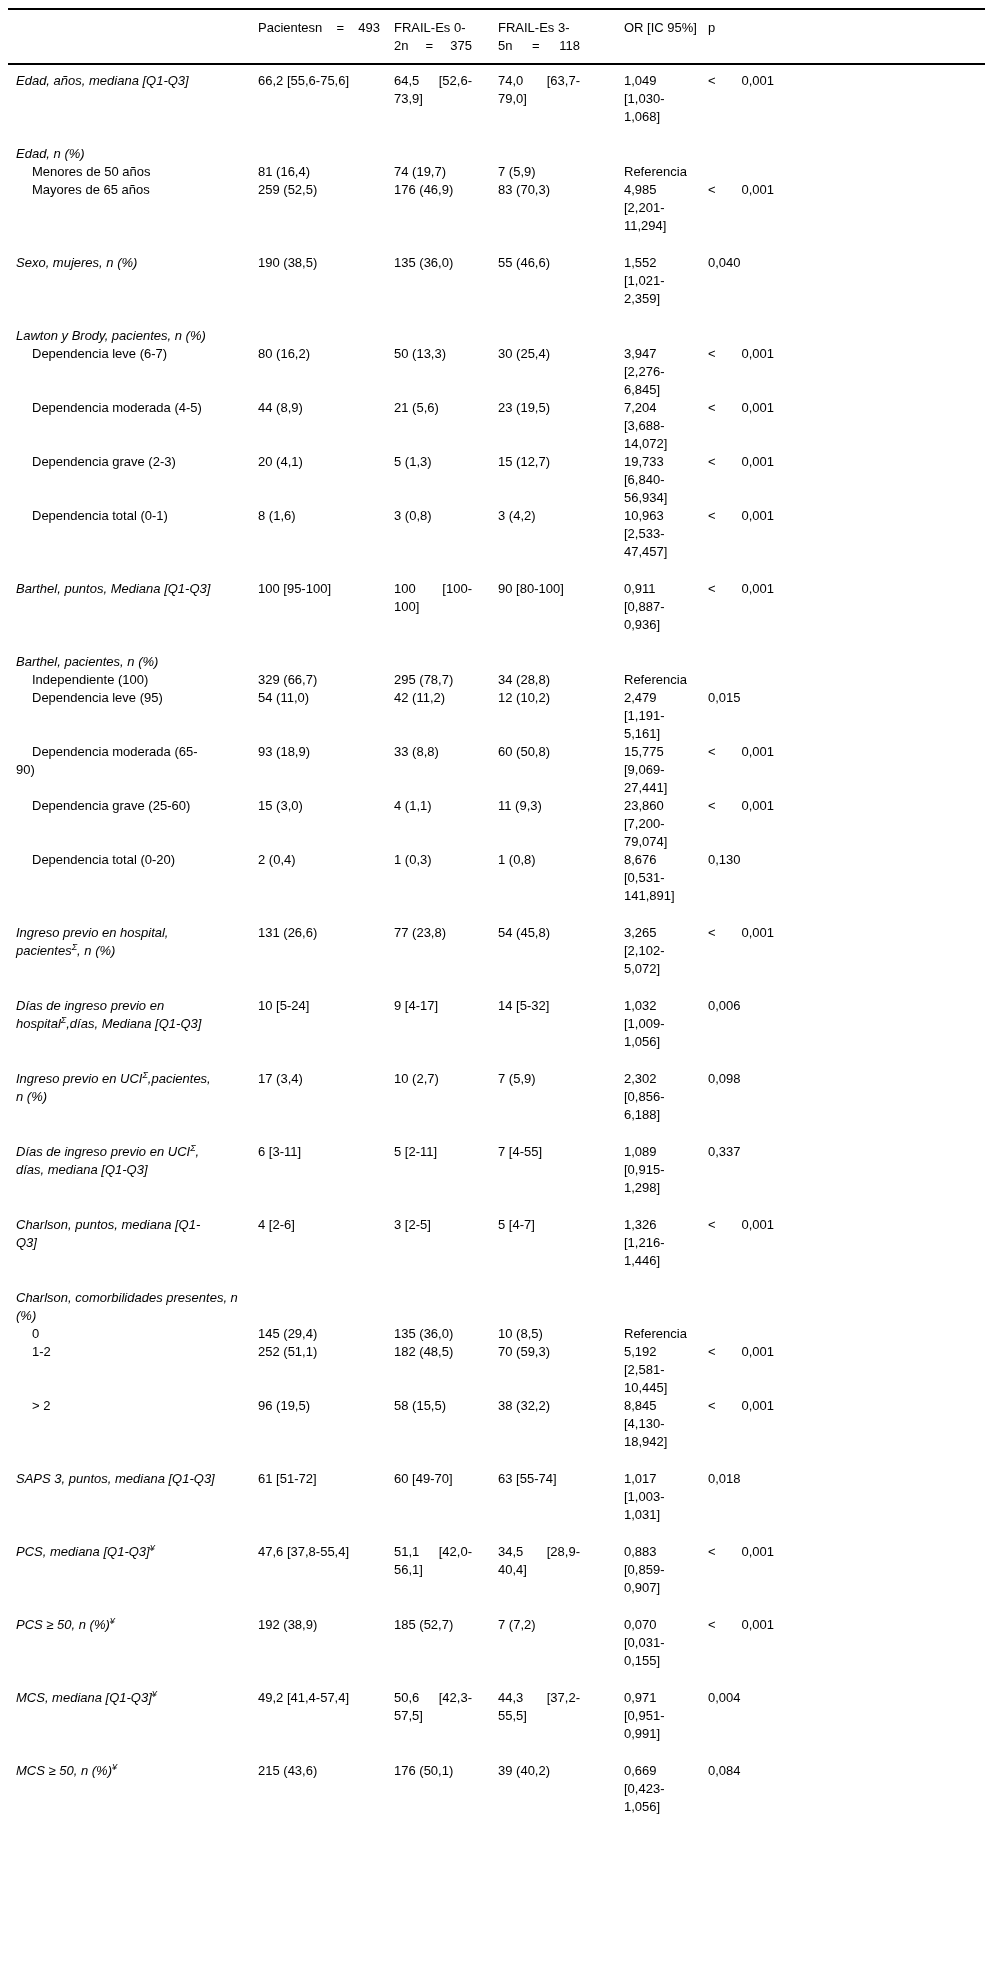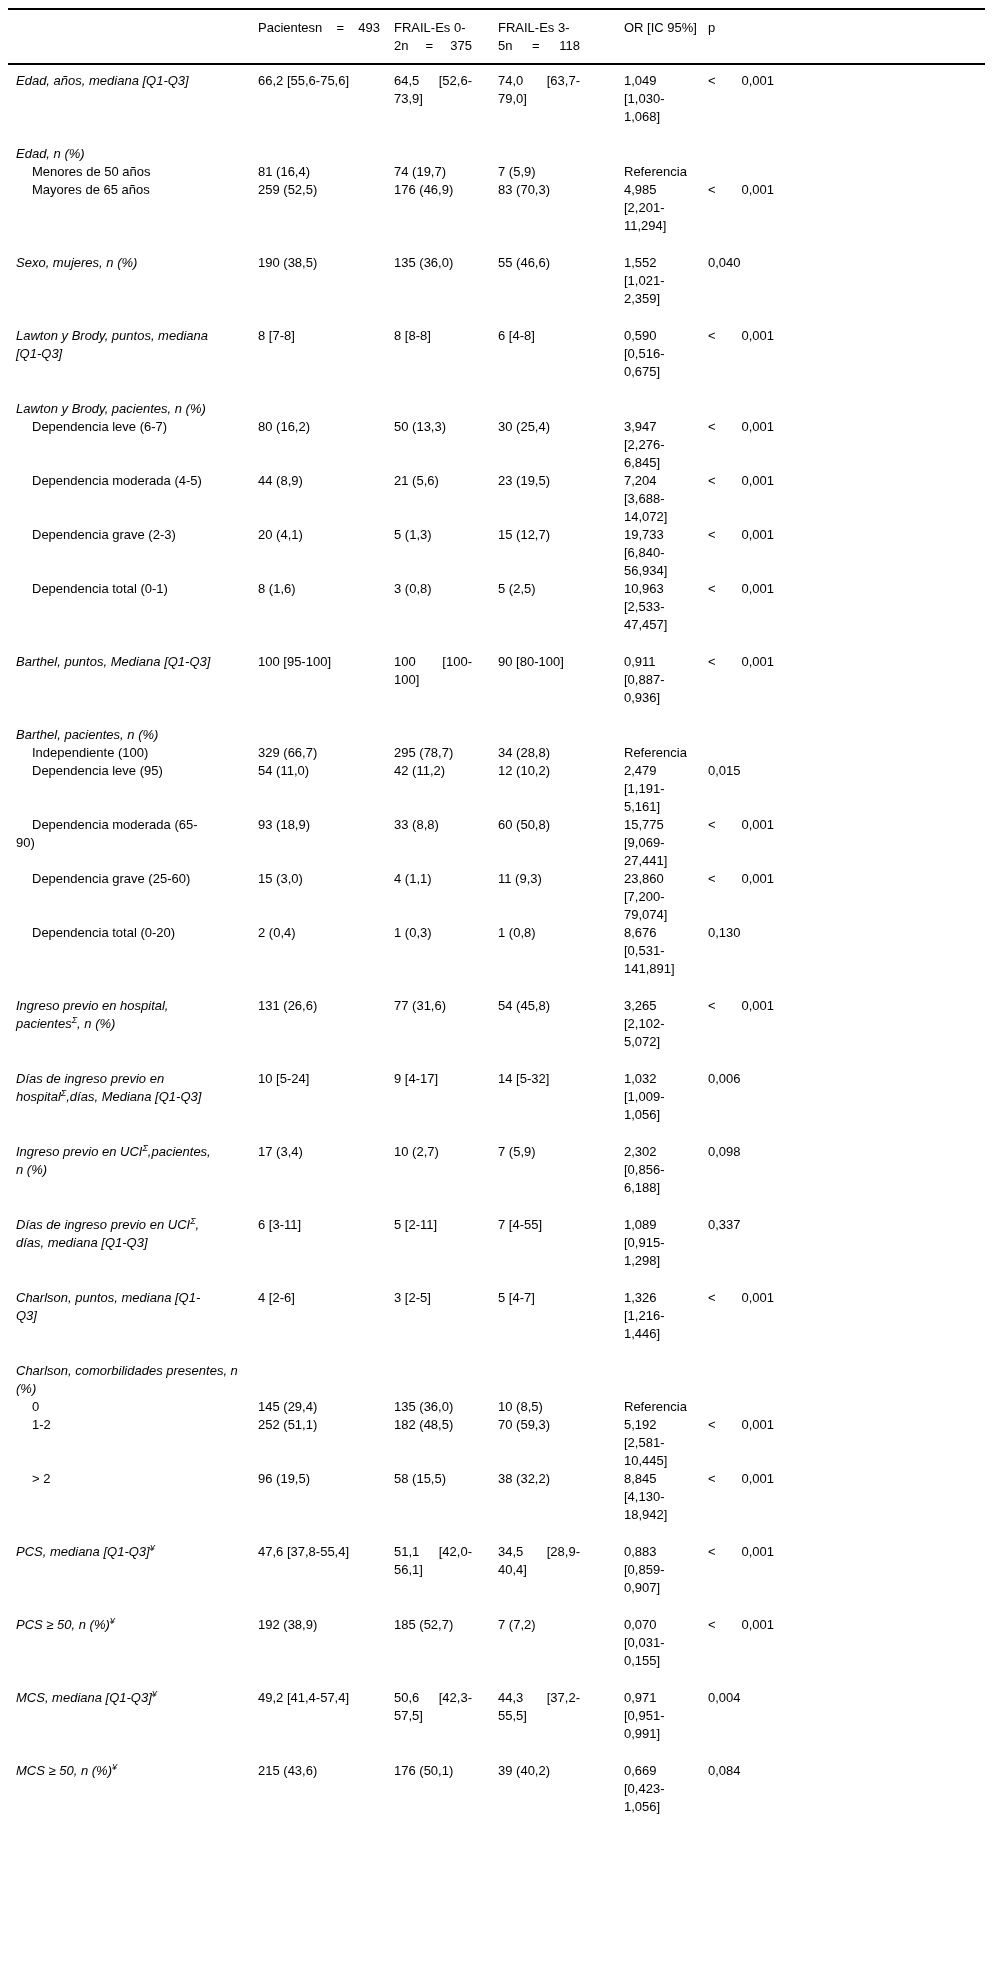"Lawton y Brody, puntos, mediana" tr.gap { html: <tr> <td>Lawton y Brody, puntos, mediana [Q1-Q3]</td> <td>8 [7-8]</td> <td>8 [8-8]</td> <td>6 [4-8]</td> <td>0,590 [0,516-0,675]</td> <td>&lt; 0,001</td> <td></td> </tr> -> none }
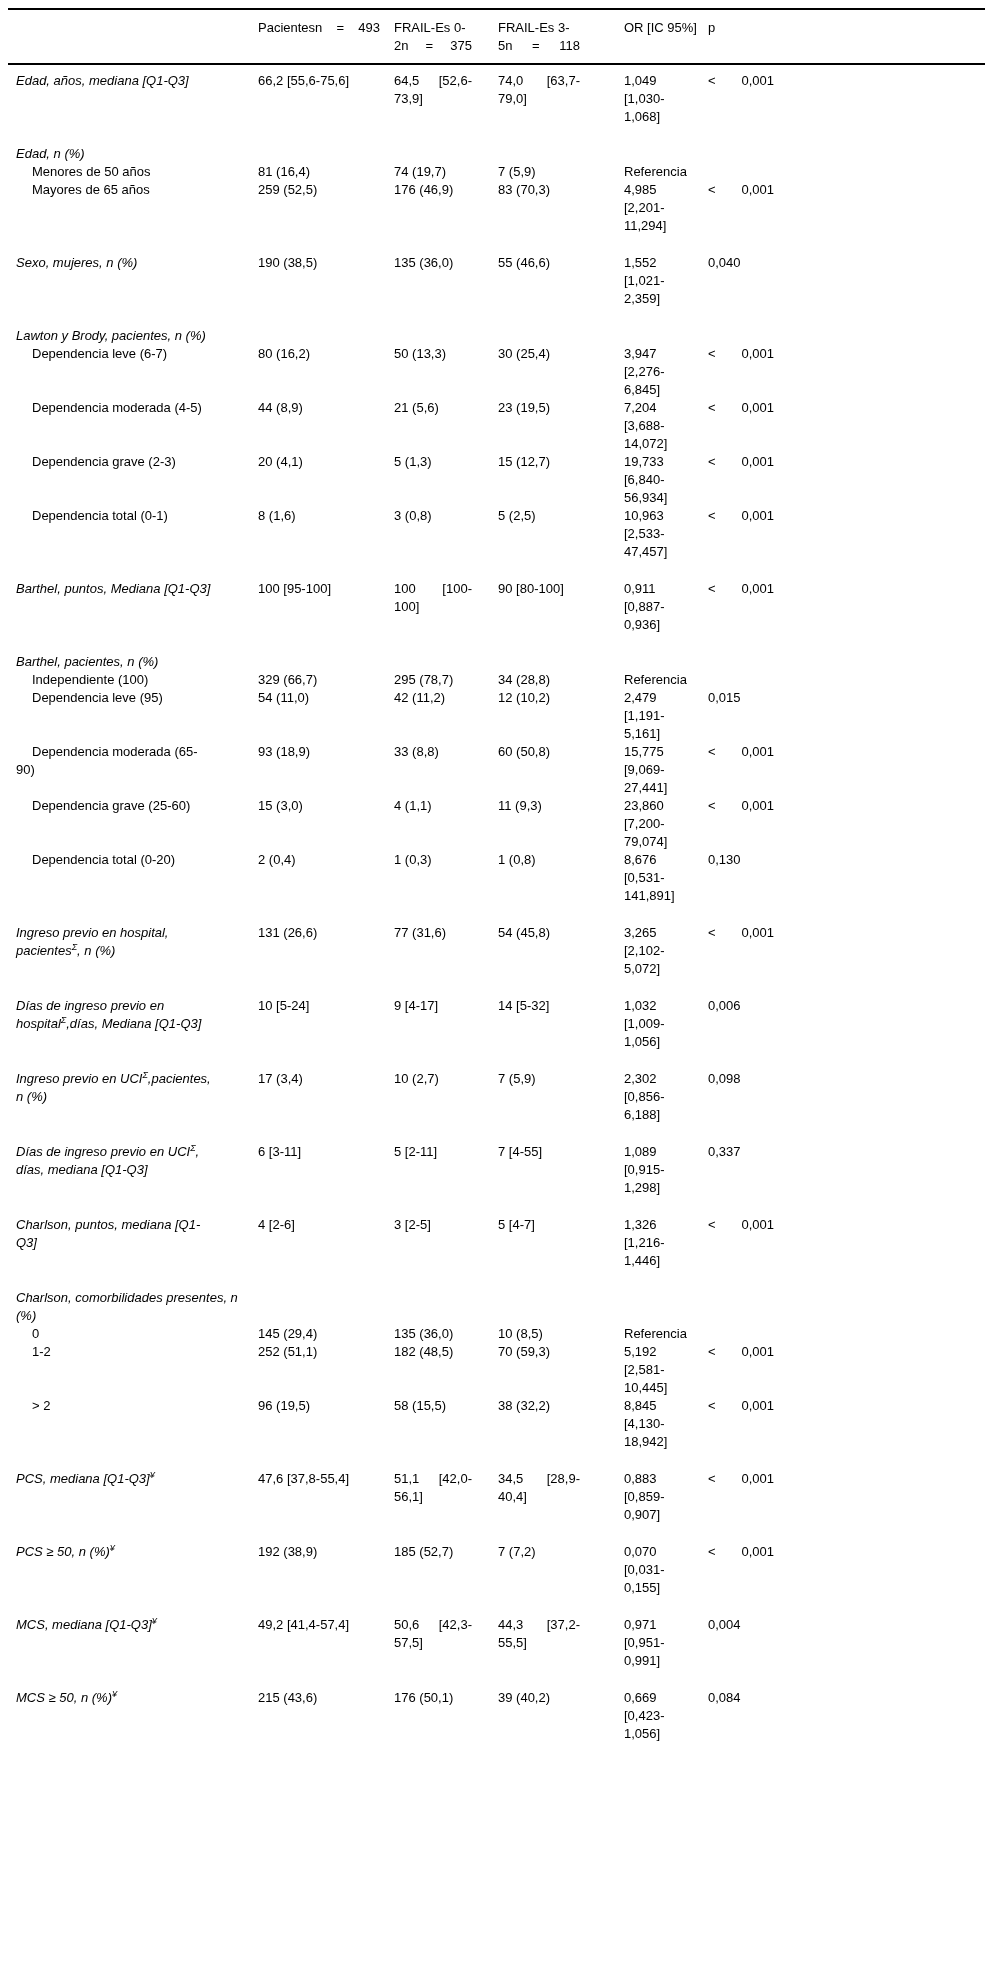"5 (2,5)" td.num { text: 5 (2,5 -> 3 (4,2 }
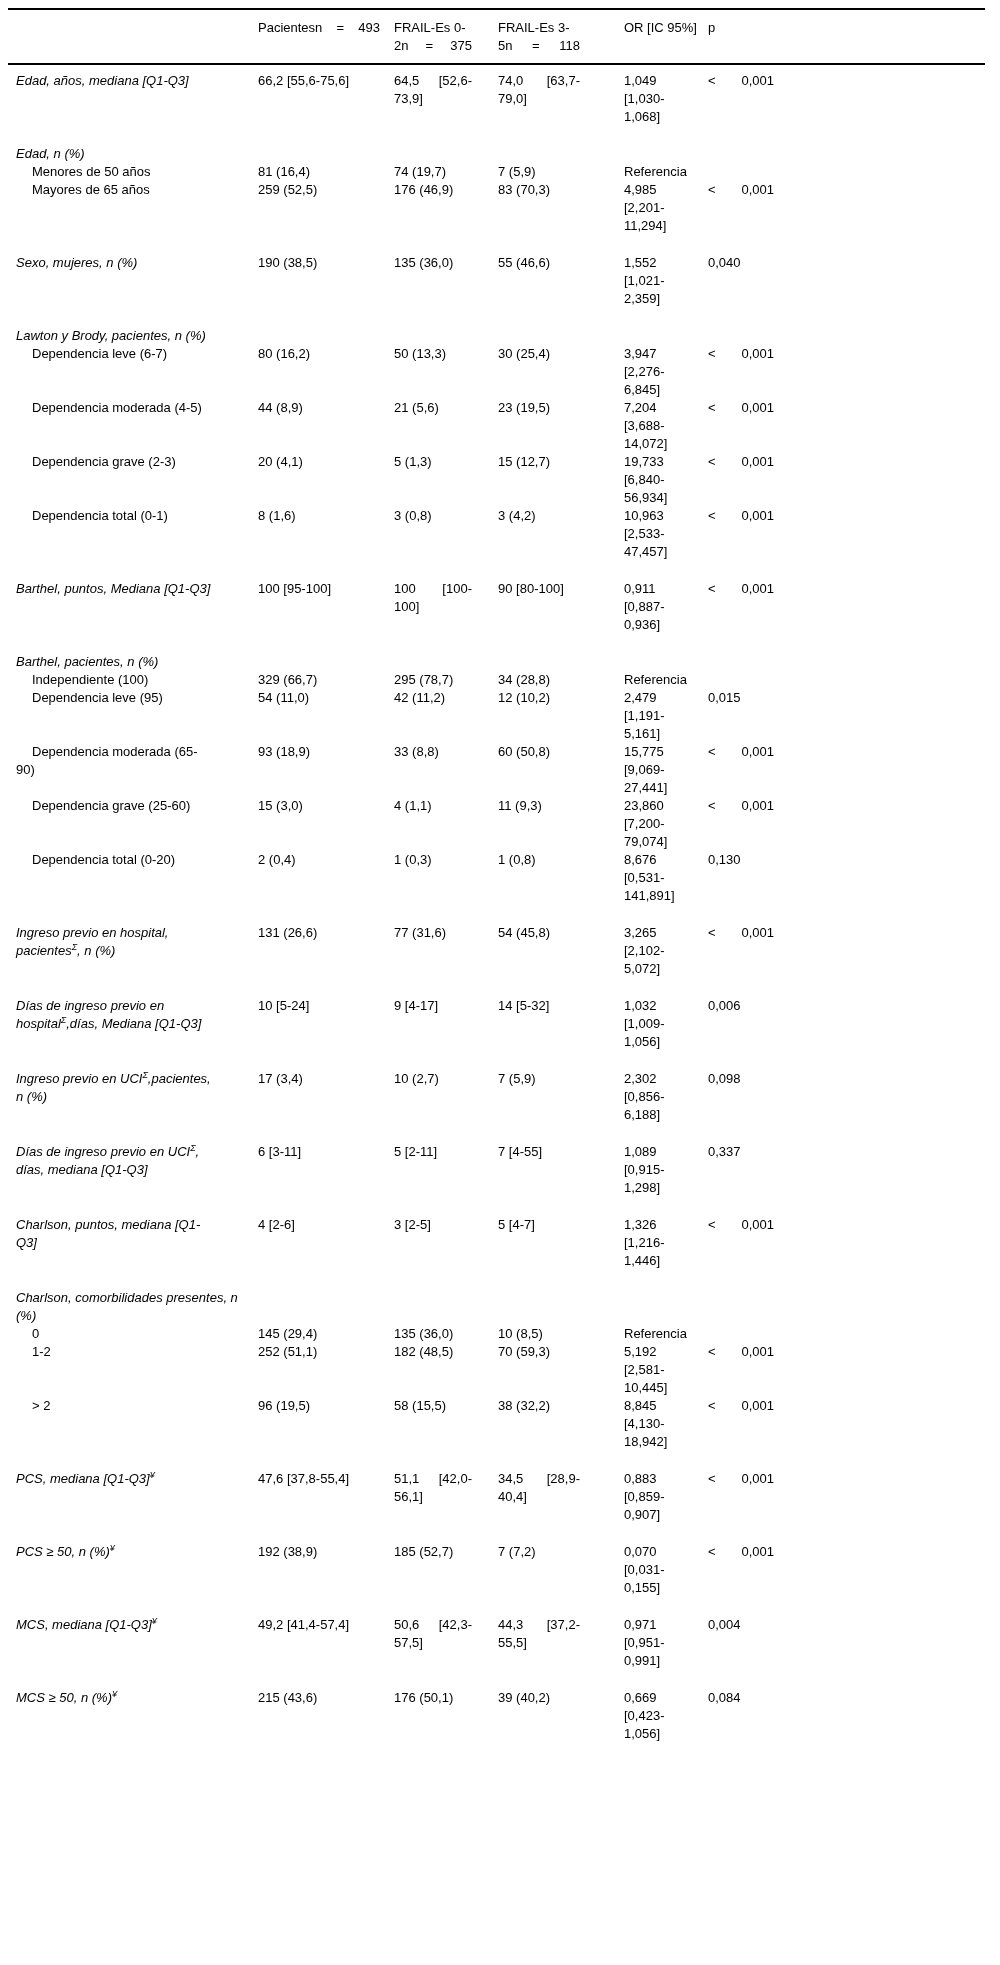"77 (31,6)" td.num { text: 31,6 -> 23,8 }
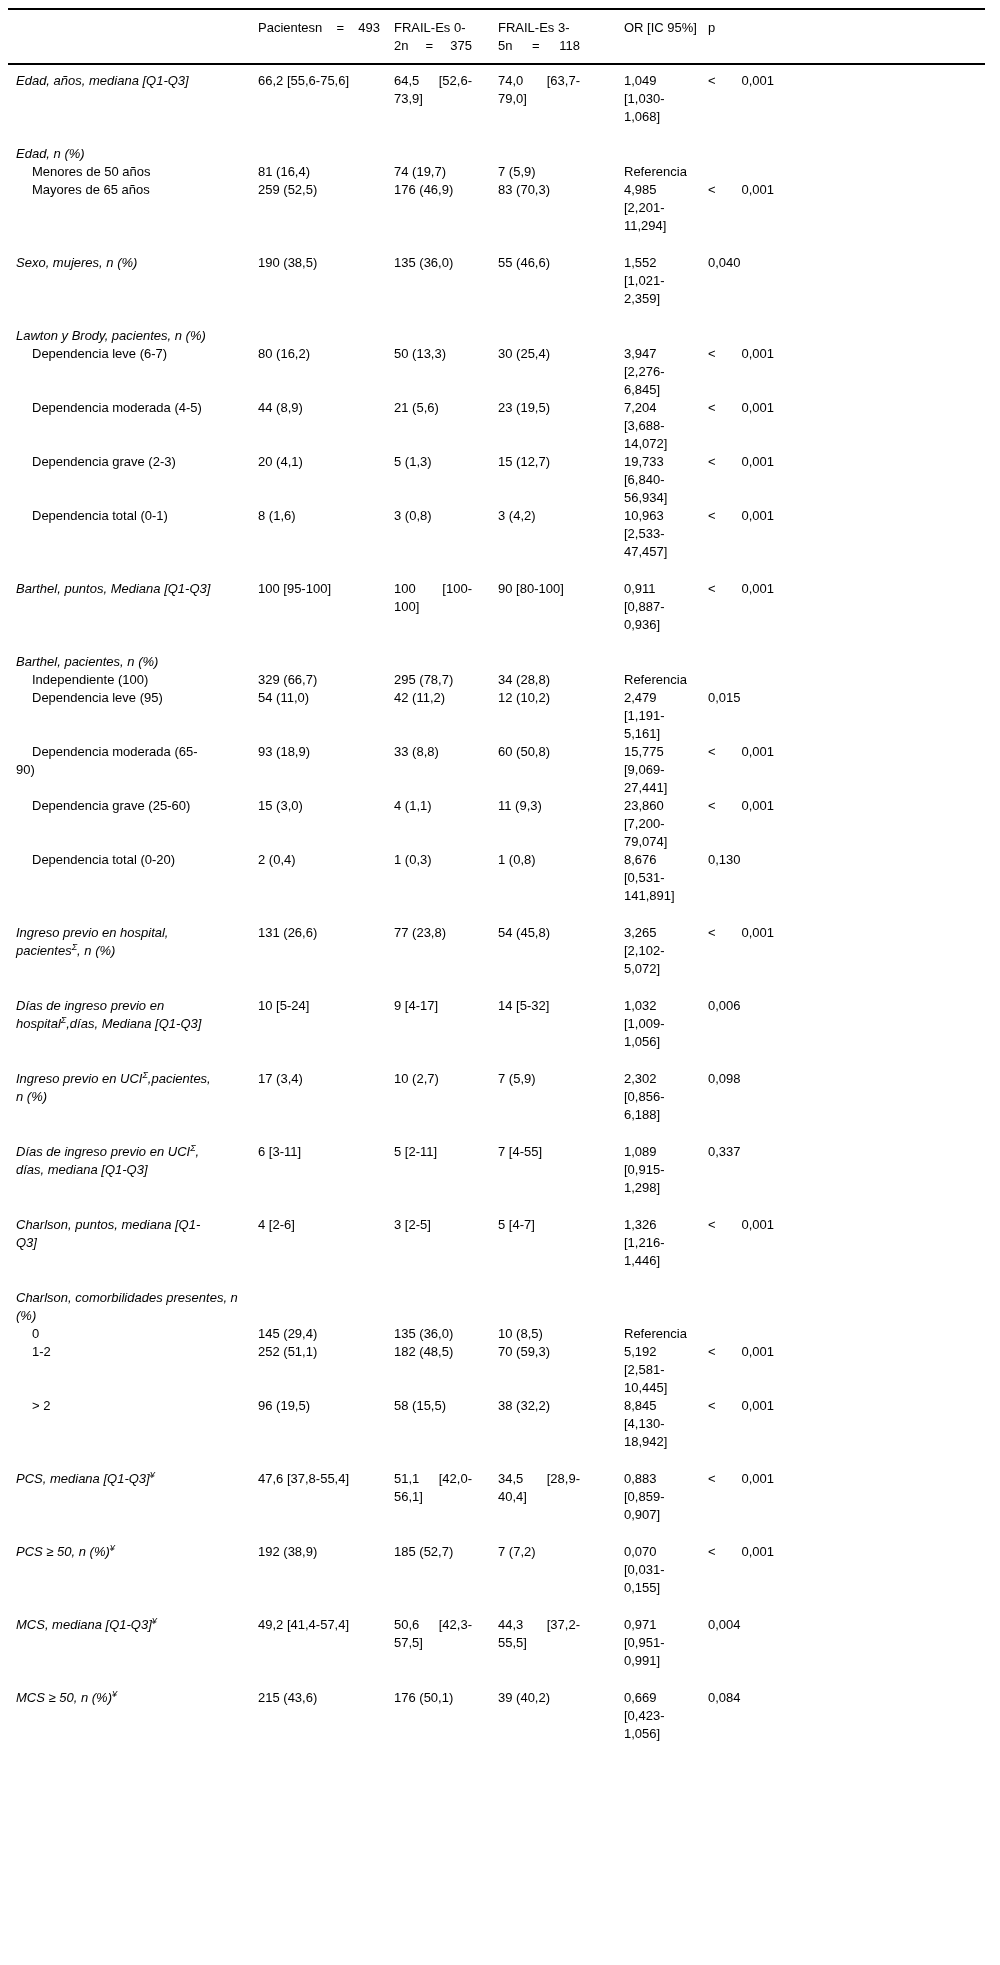"SAPS 3, puntos, mediana [Q1-Q3]" tr.gap { html: none -> <tr> <td>SAPS 3, puntos, mediana [Q1-Q3]</td> <td>61 [51-72]</td> <td>60 [49-70]</td> <td>63 [55-74]</td> <td>1,017 [1,003-1,031]</td> <td>0,018</td> <td></td> </tr> }
